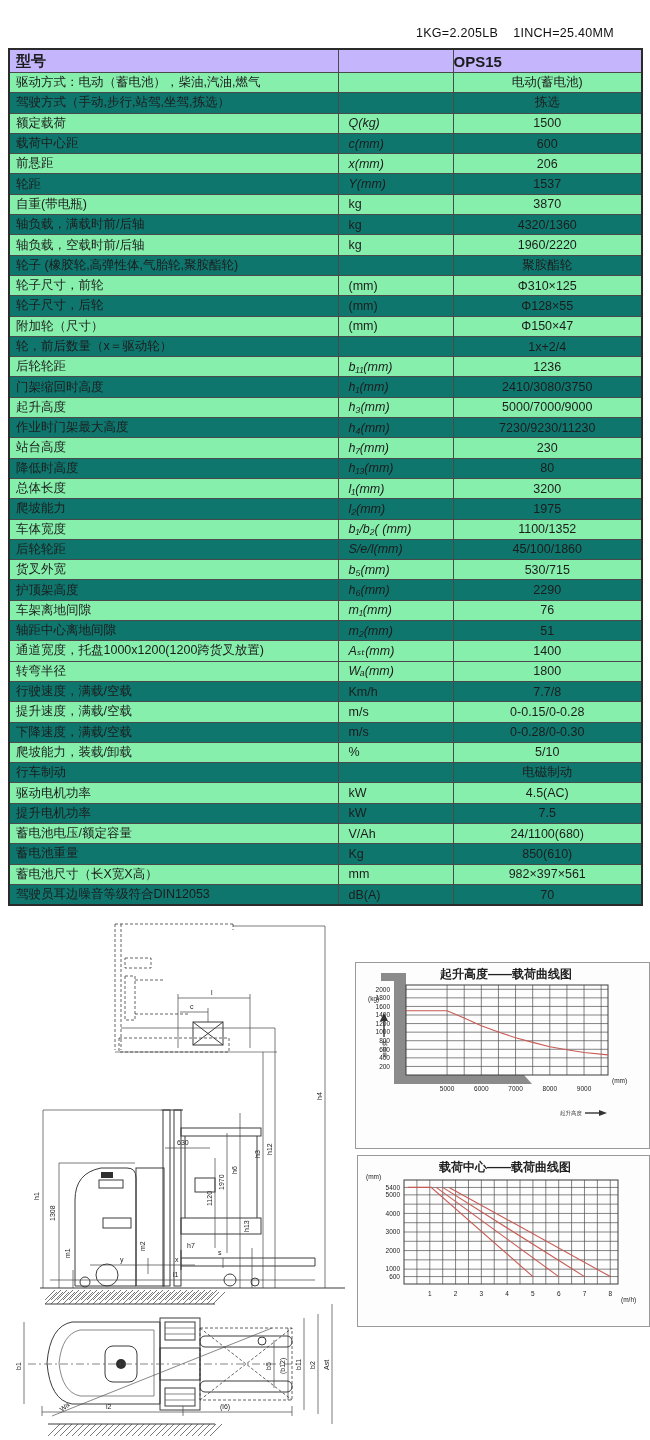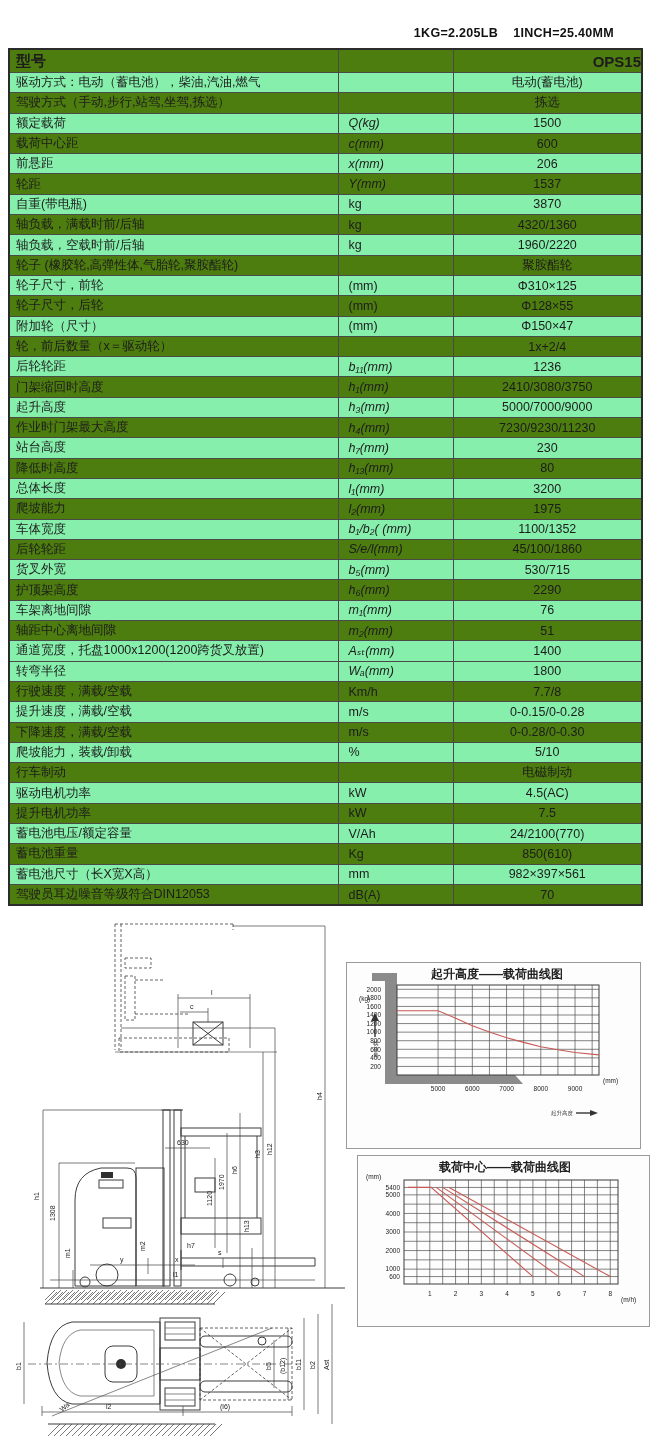"1KG=2.205LB 1INCH=25.40MM" .unit-note { font-weight: bold -> normal }
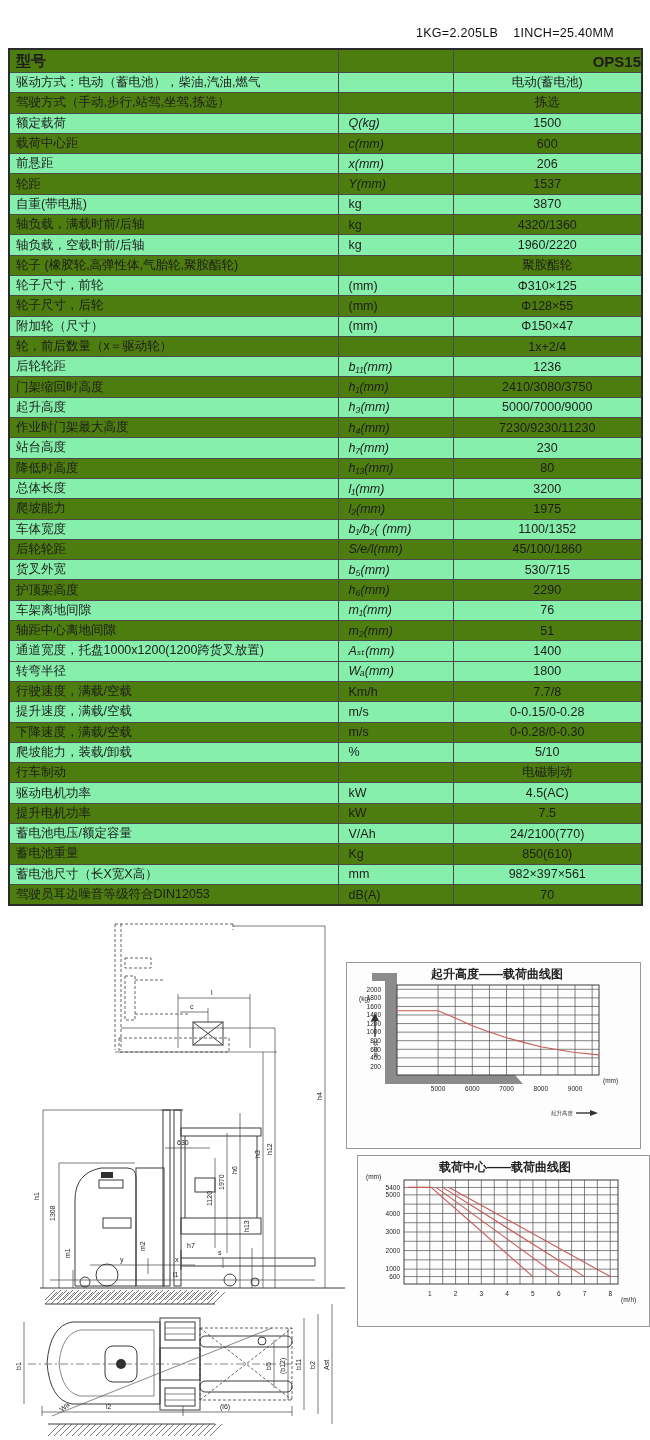"型号" tr.hdr { background: #4d7c0f -> #c4b5fd }
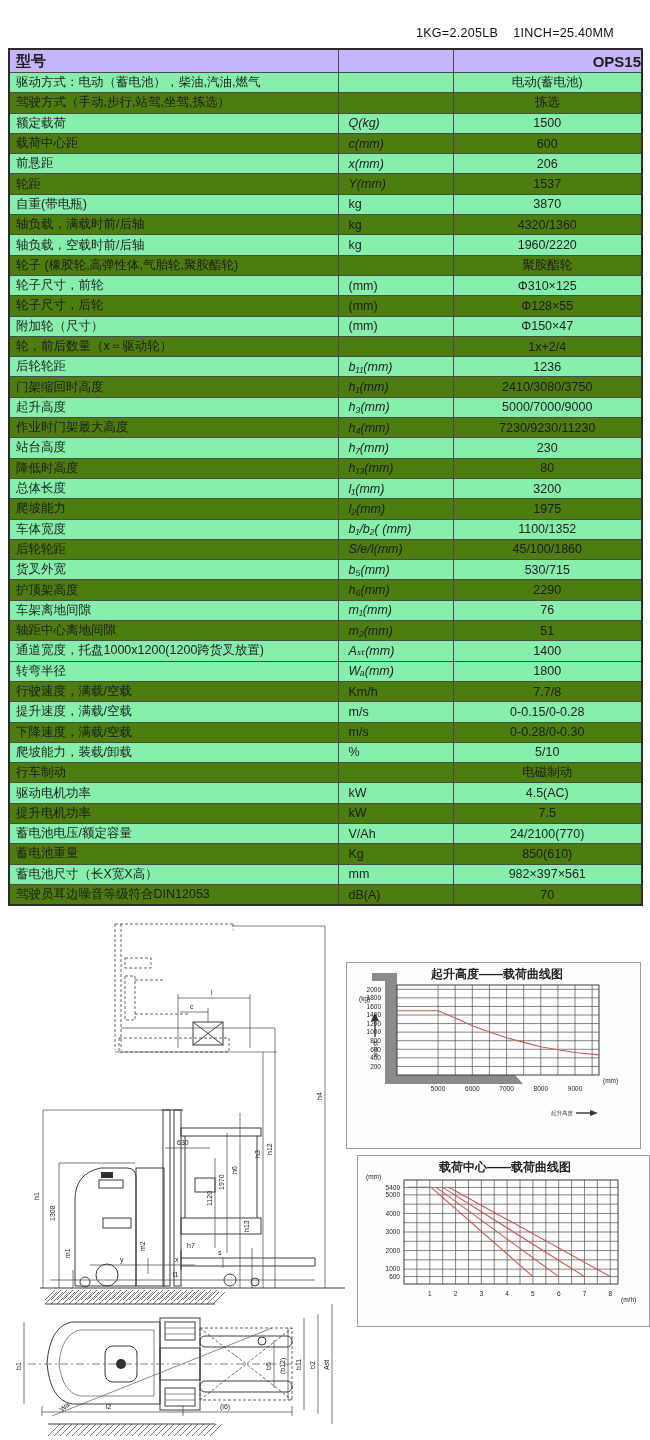"OPS15" tr.hdr td:nth-child(3) { padding-left: 24px -> none; text-align: right -> left }
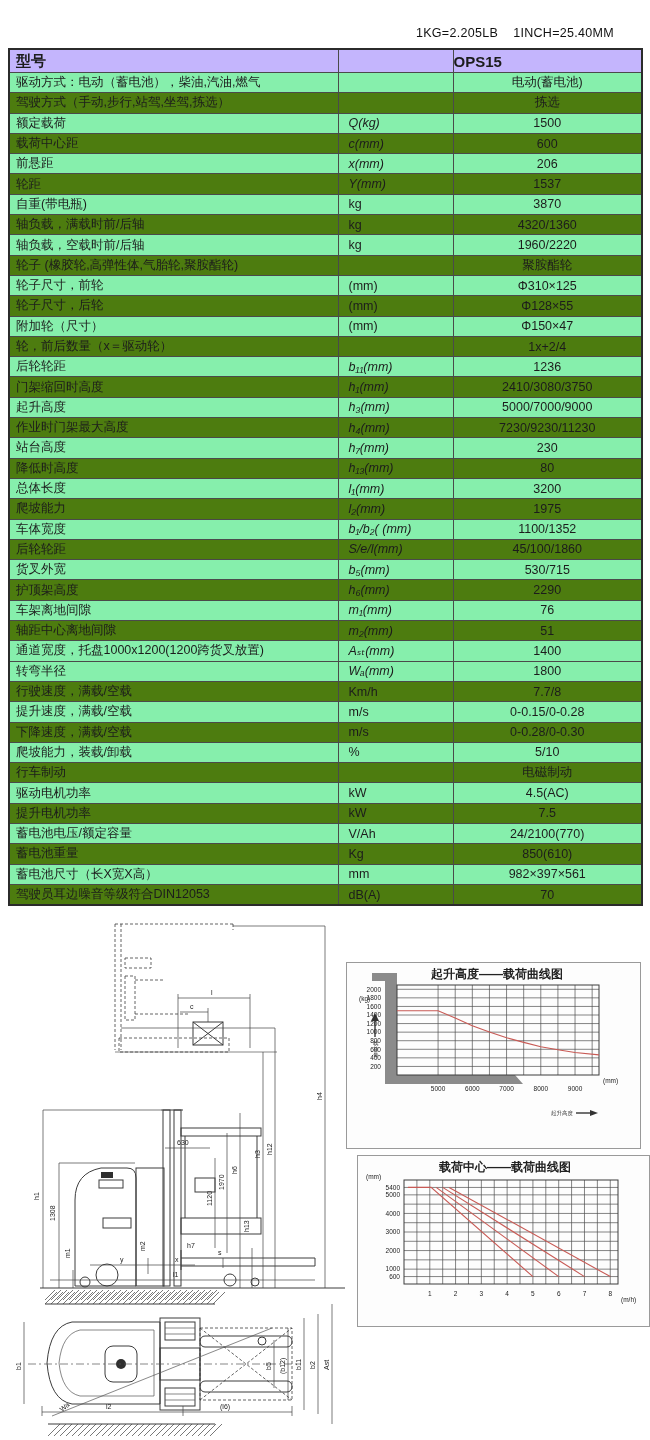"驾驶方式（手动,步行,站驾,坐驾,拣选）" tr.r-teal { background: #4d7c0f -> #0f766e }
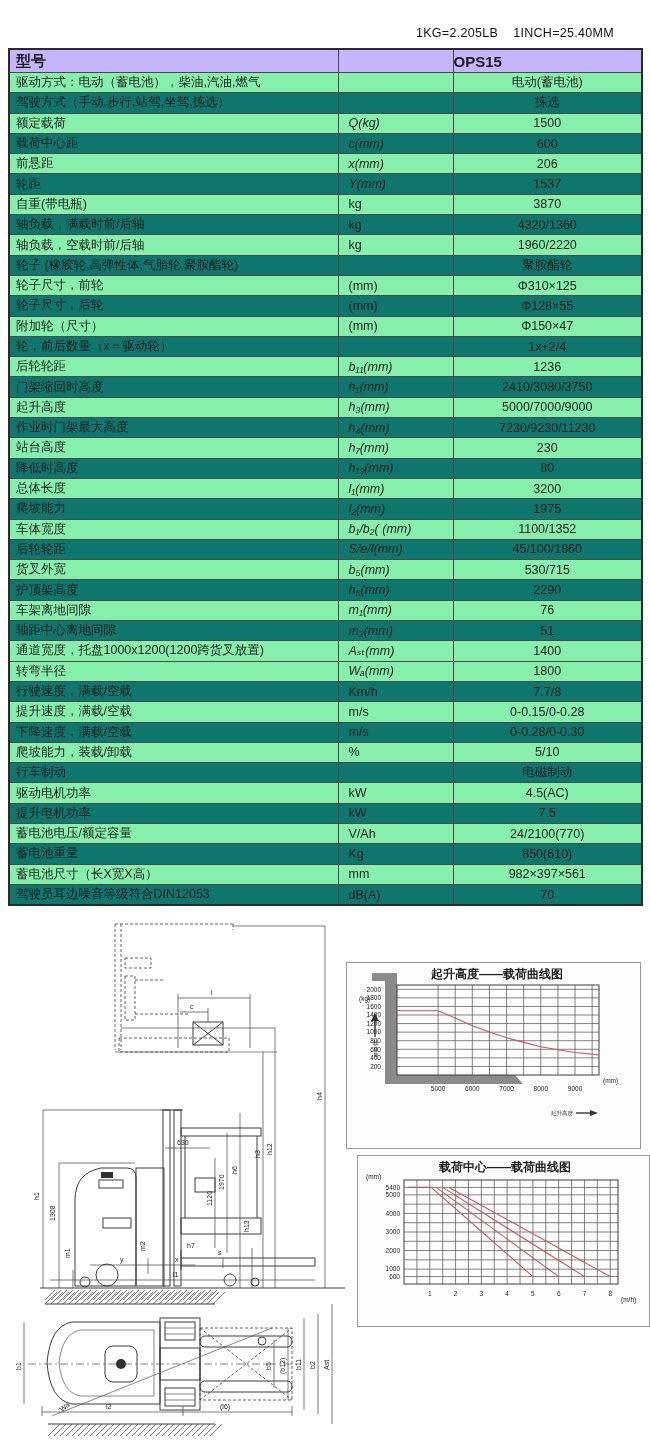"24/2100(770)" td { text: 24/2100(770 -> 24/1100(680 }
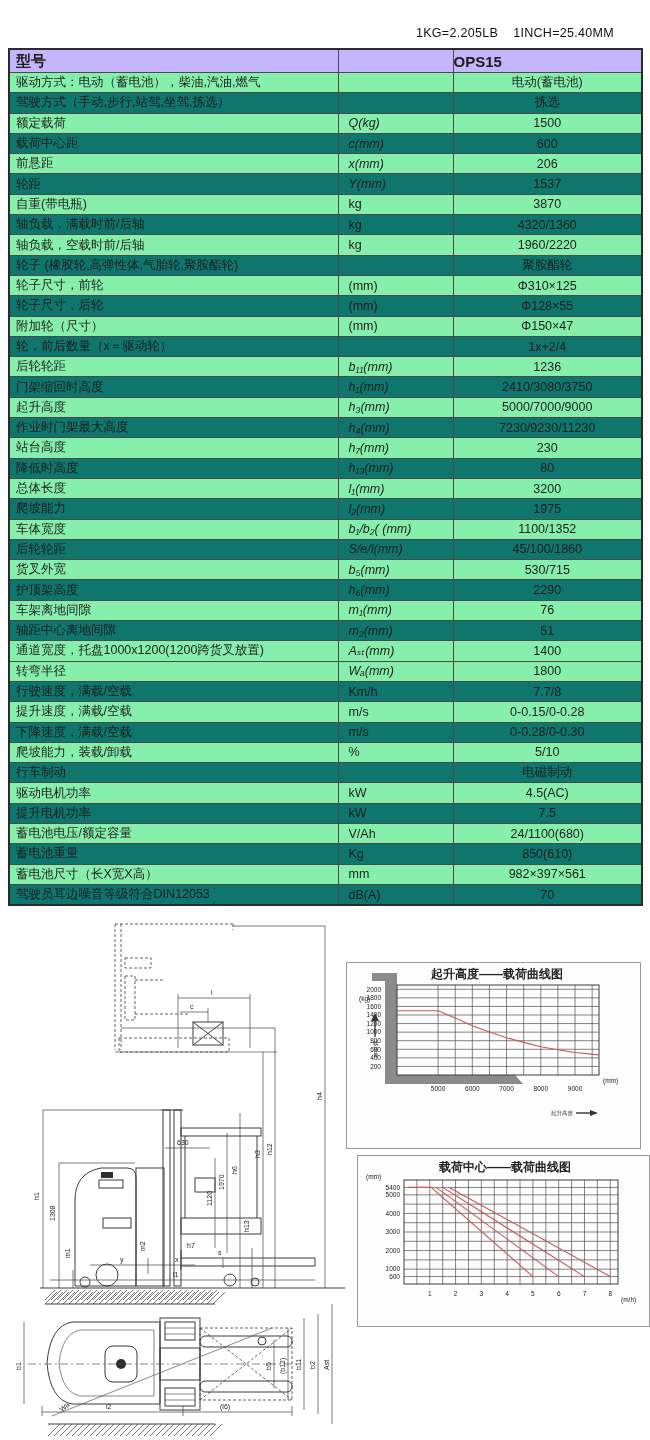"起升高度——载荷曲线图" #box1 { left: 346px -> 355px }
